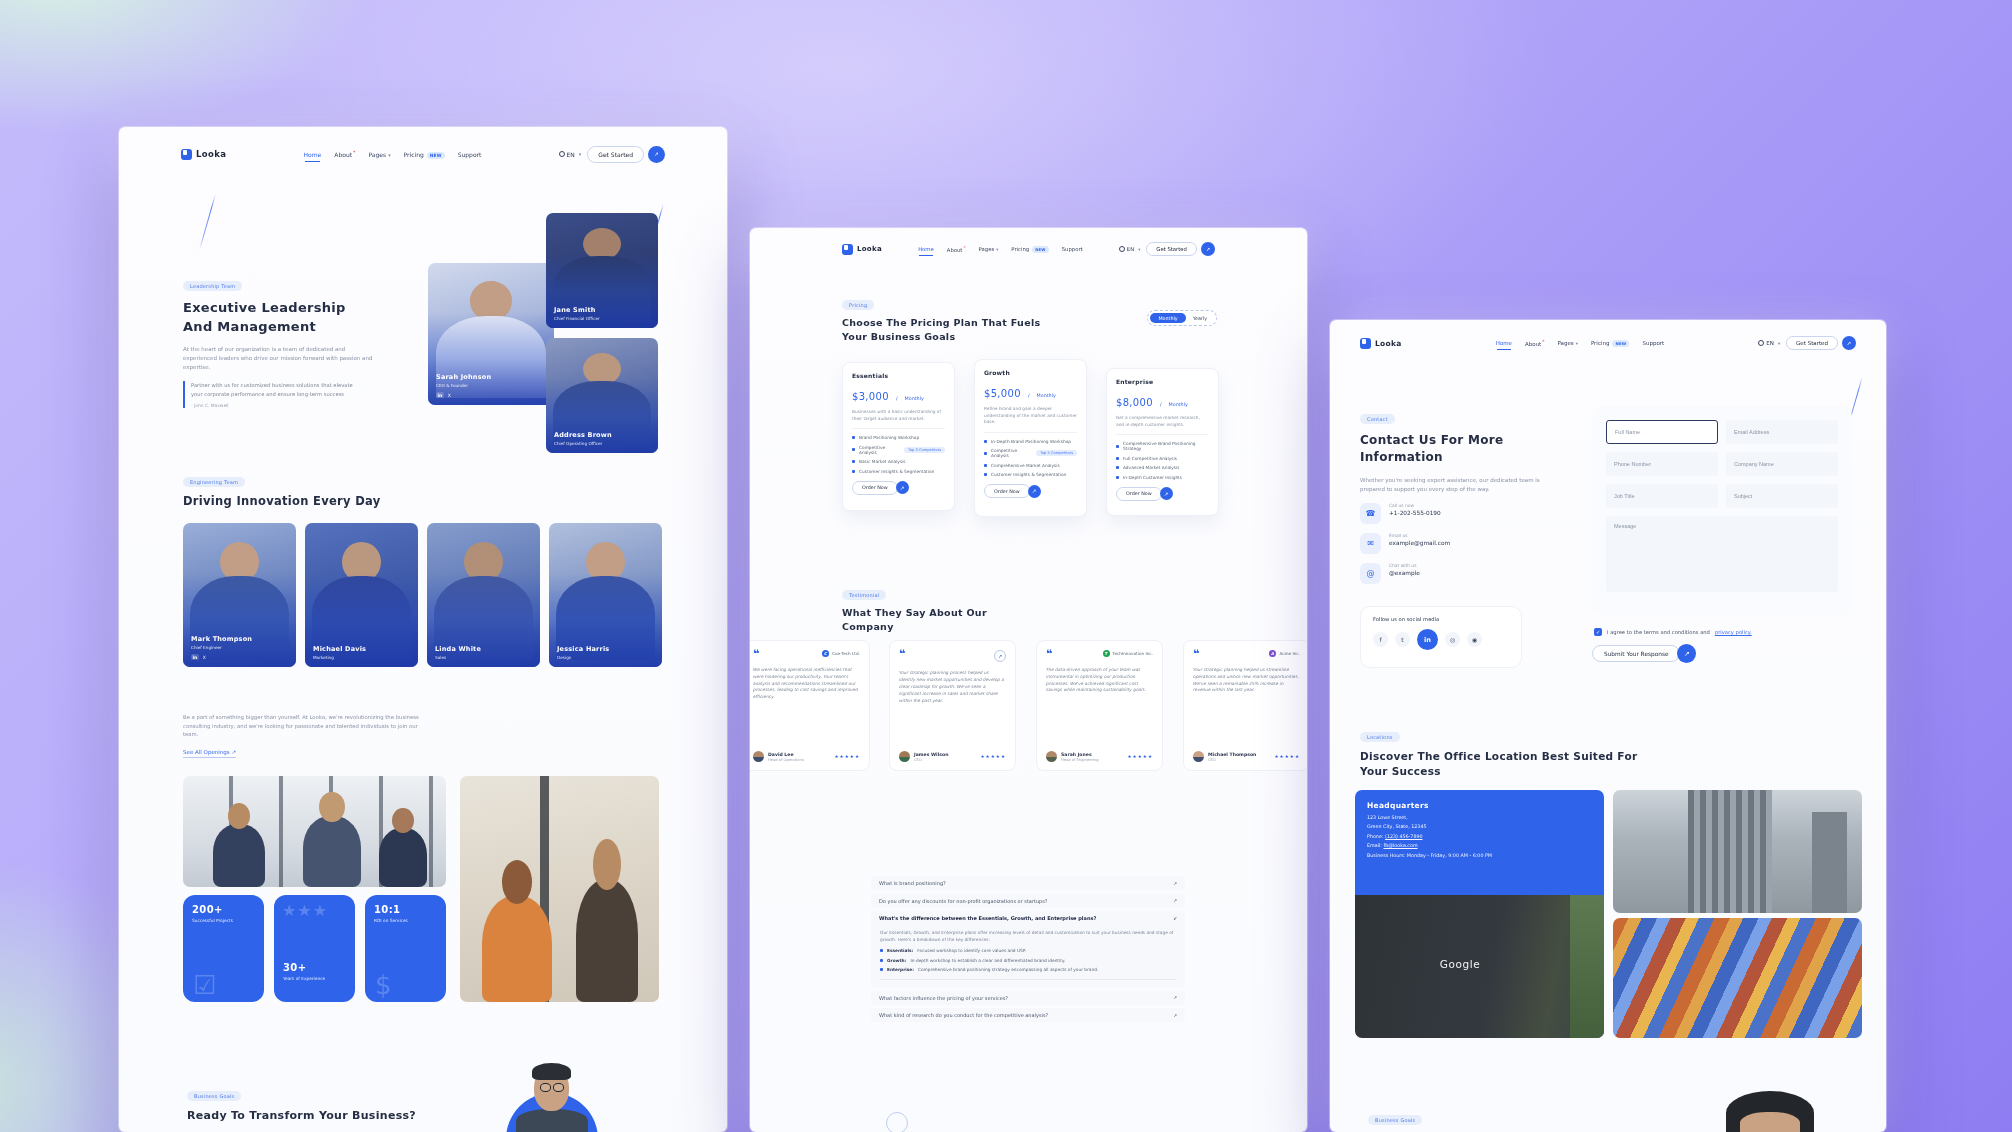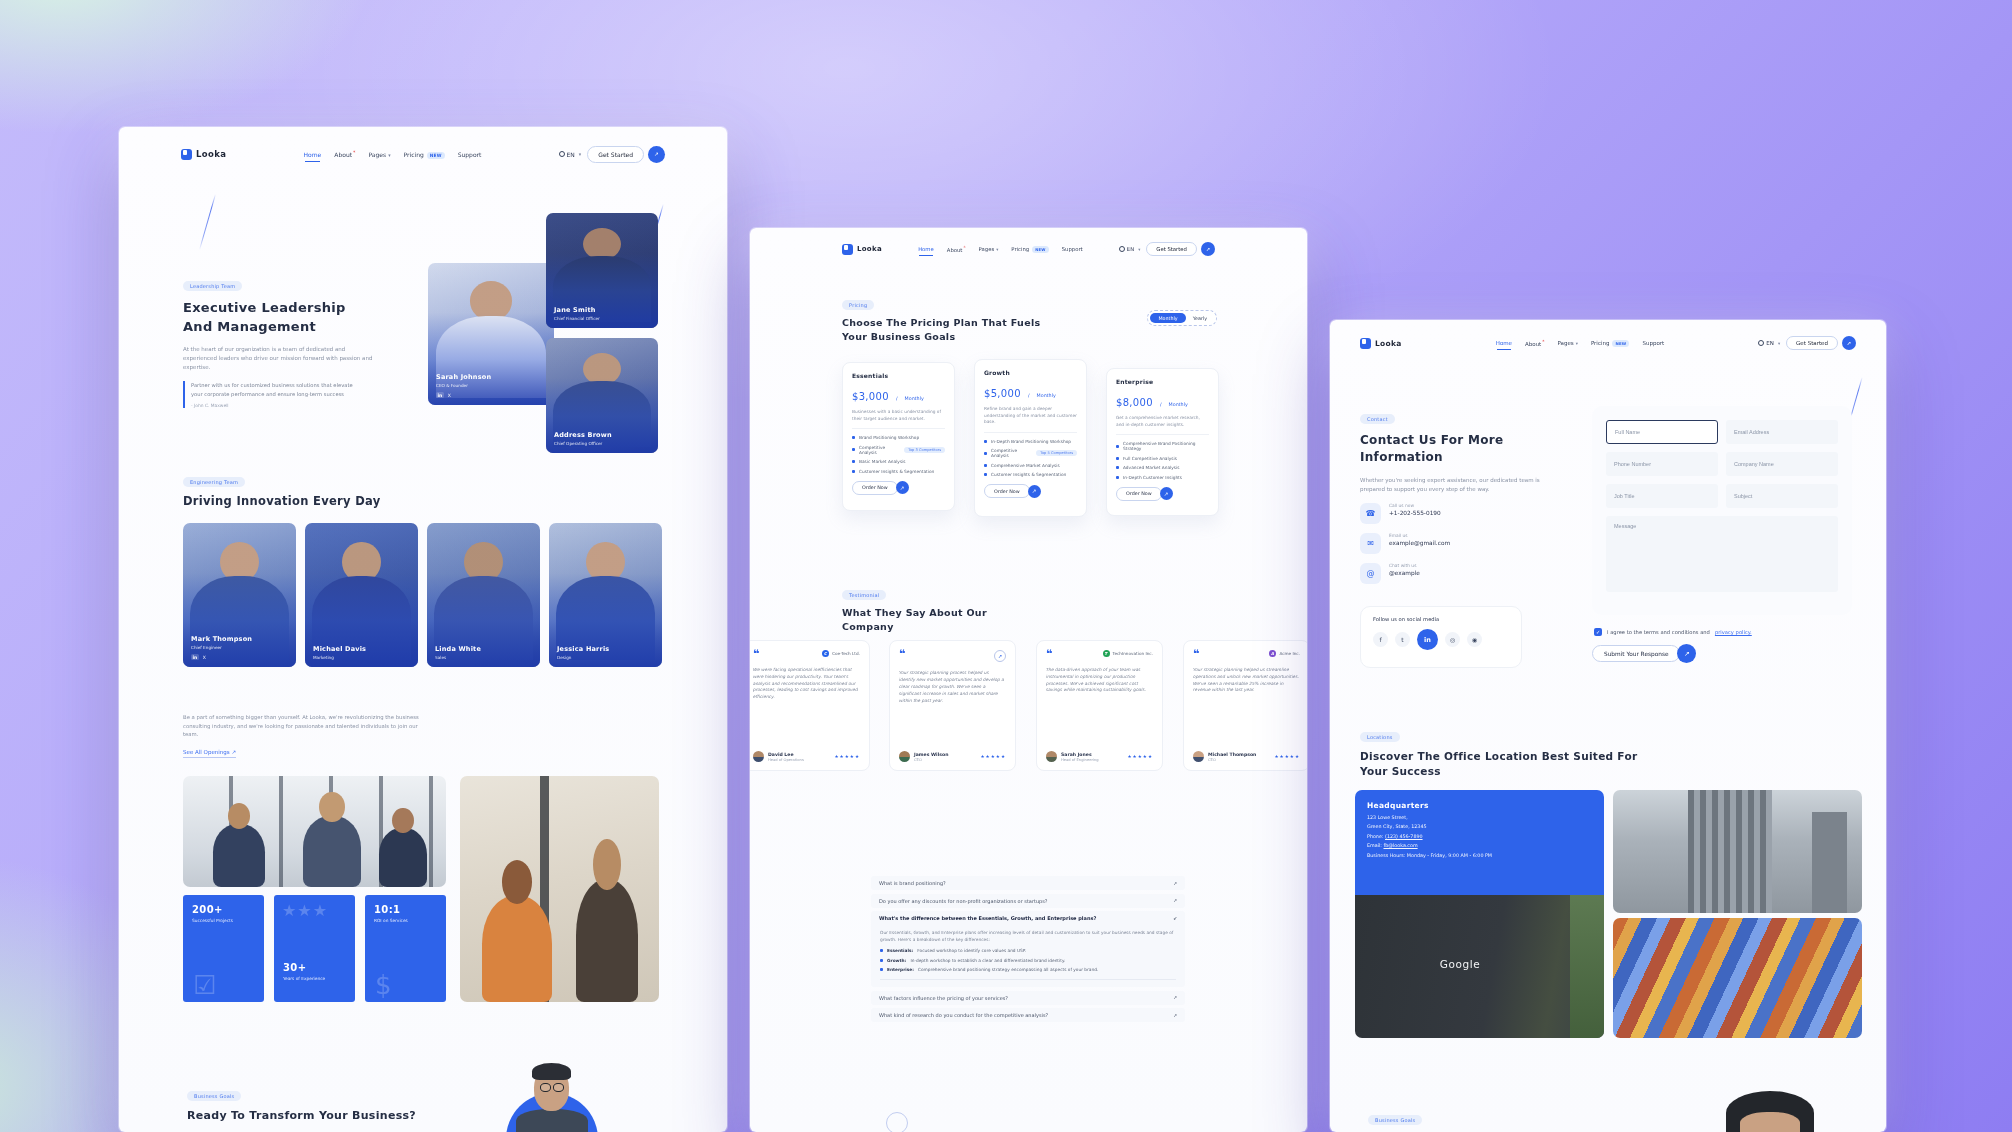"200+" .stat { border-radius: 3px -> 12px }
